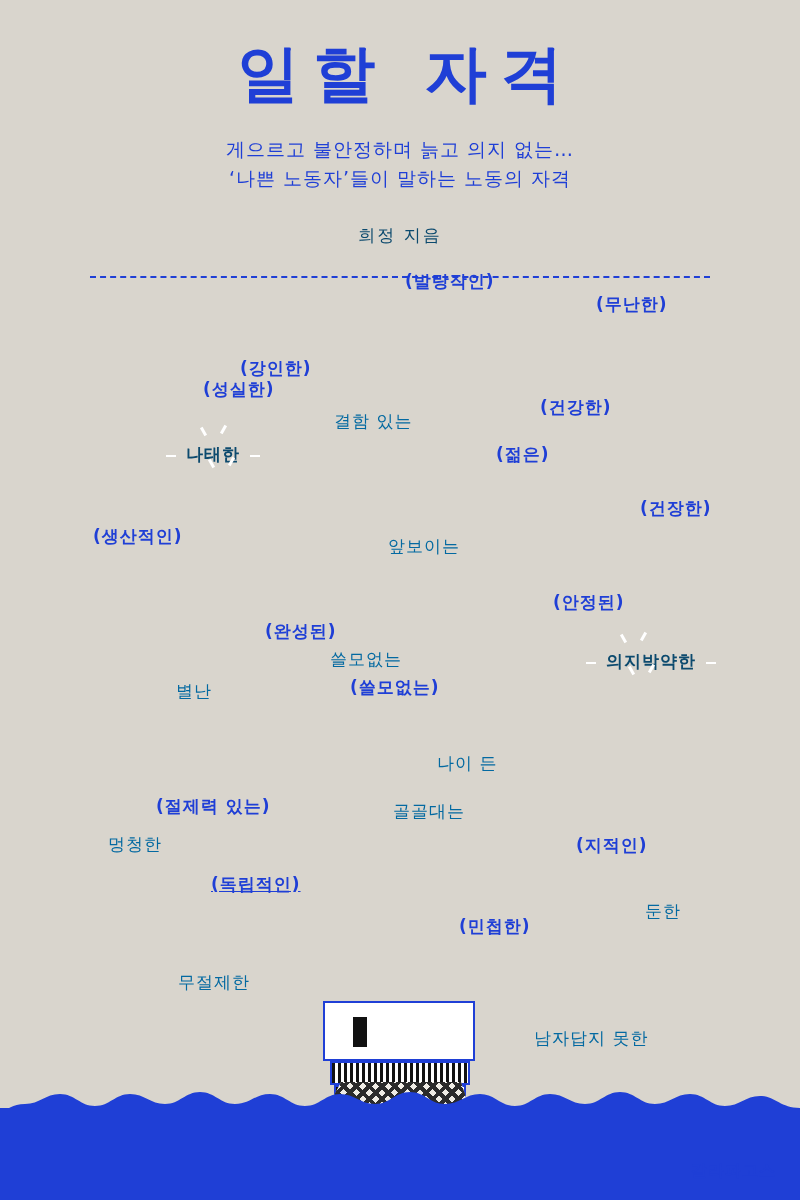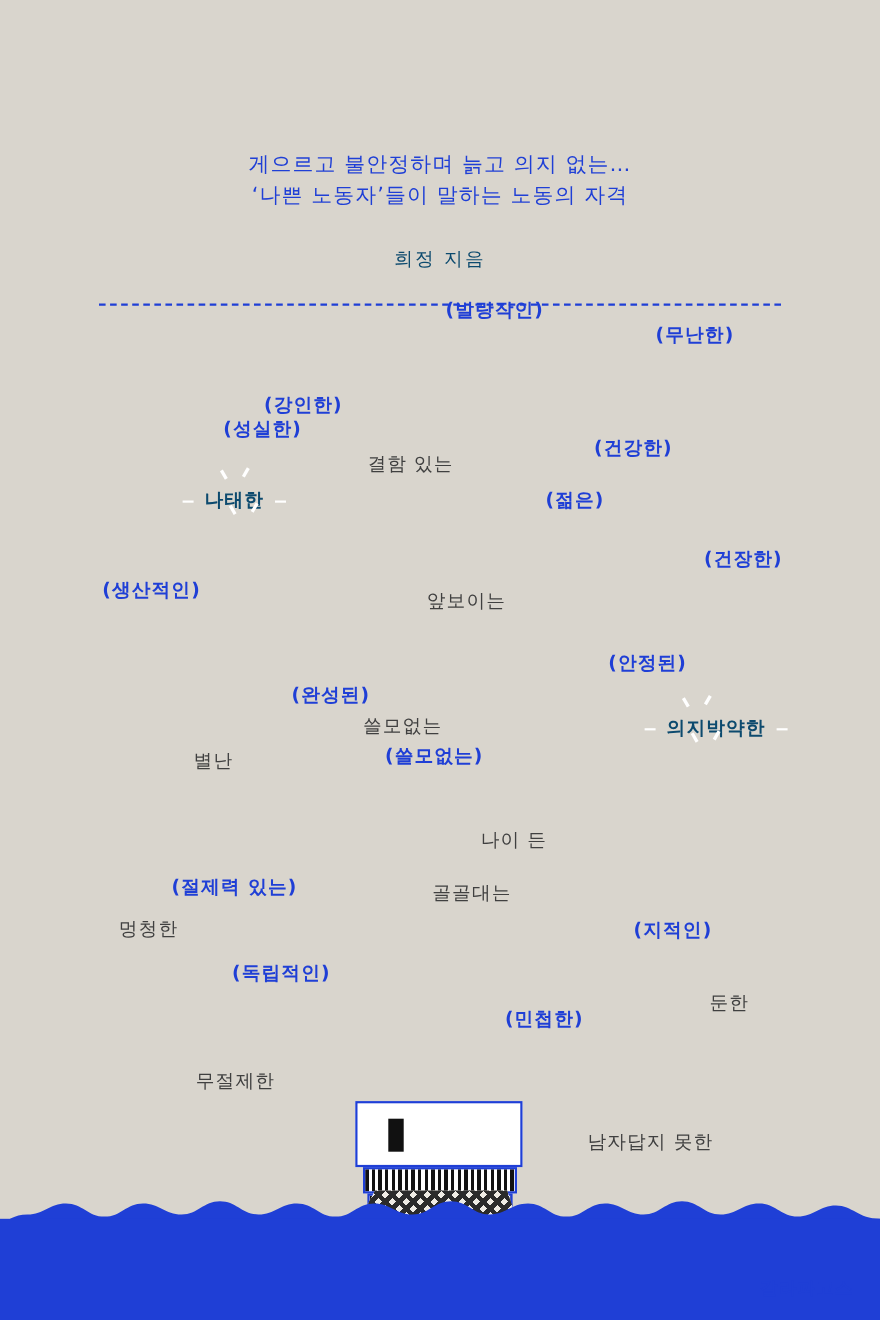"일할 자격" div.title { html: none -> <div>일할 자격</div> }
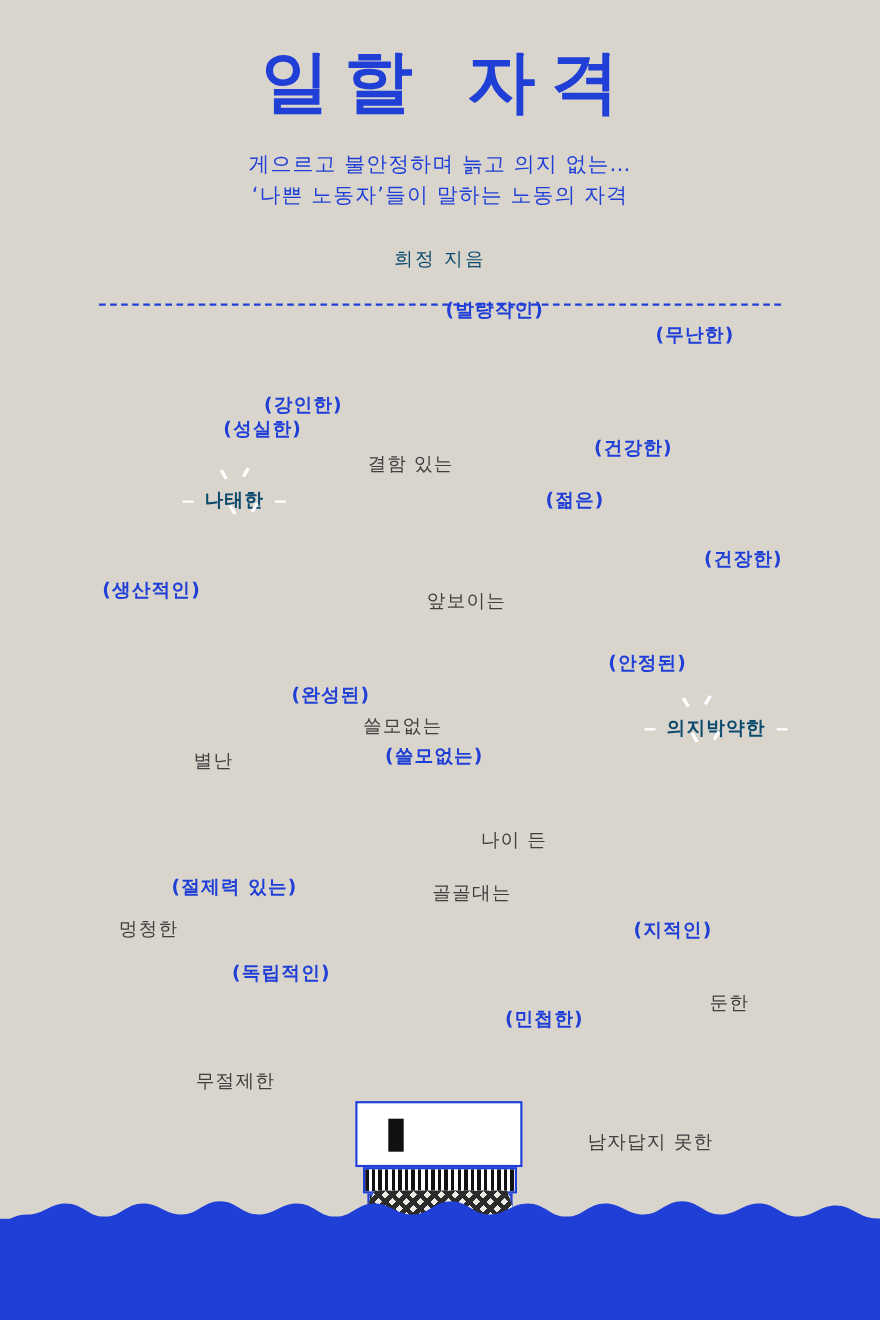"결함 있는" .word.gray { color: #404040 -> #0369a1 }
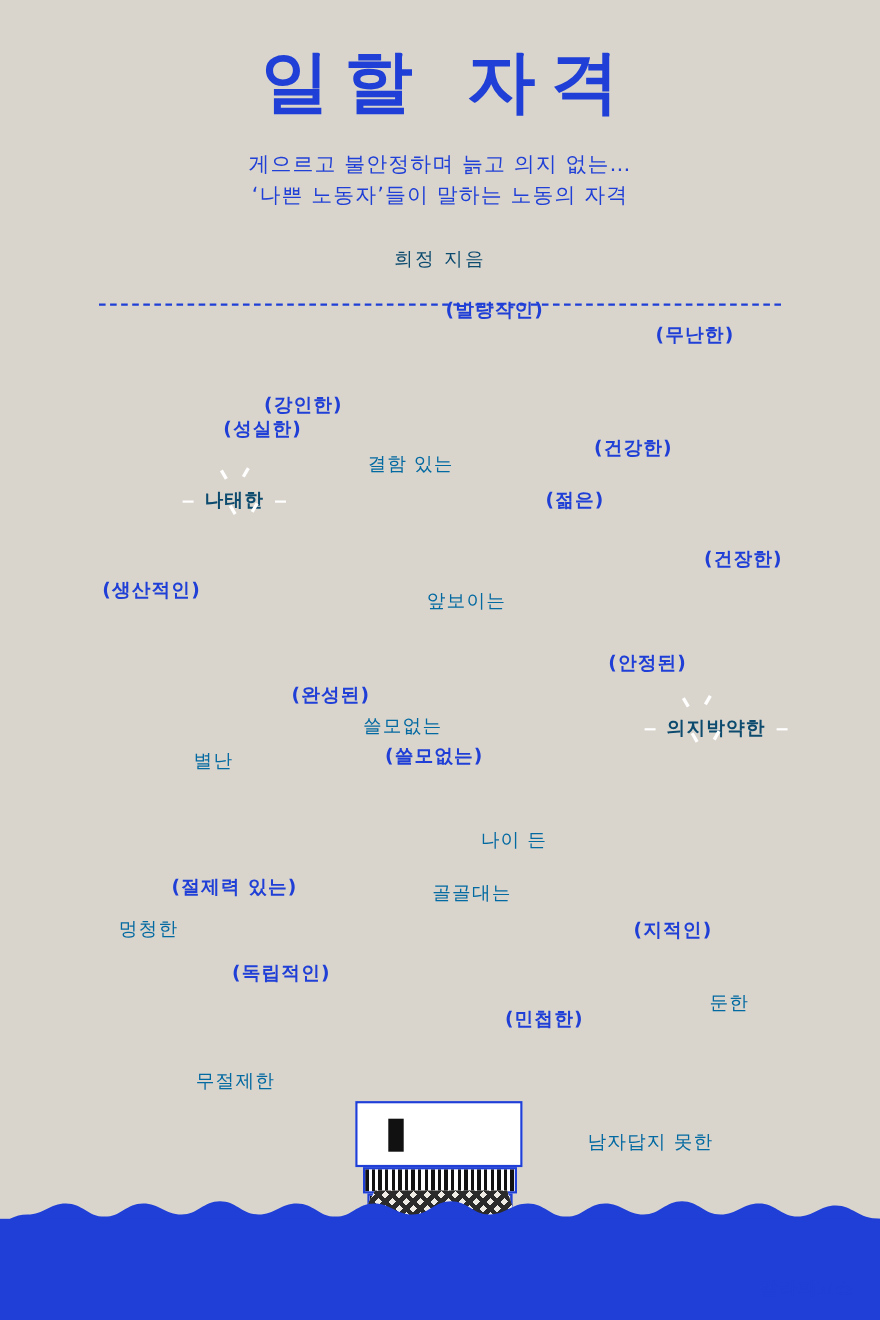"(독립적인)" div.word { text-decoration: none -> underline }
